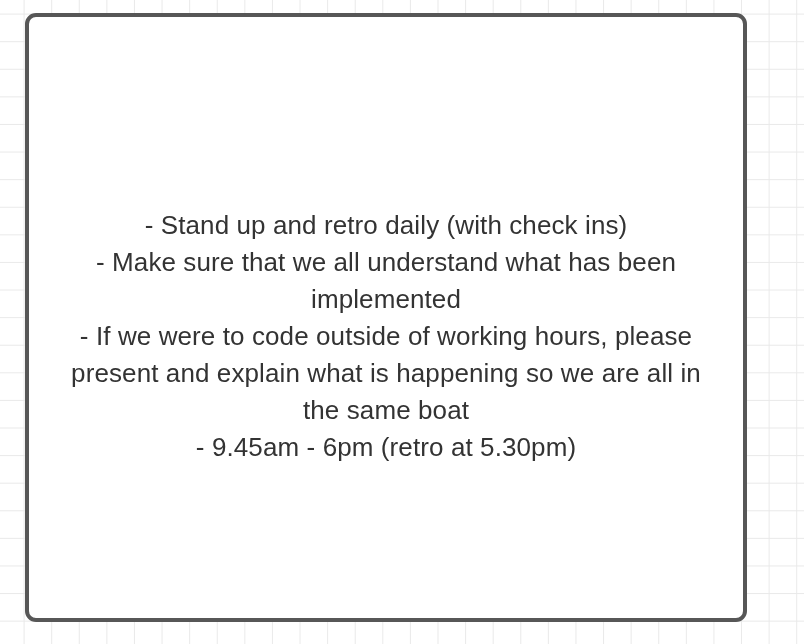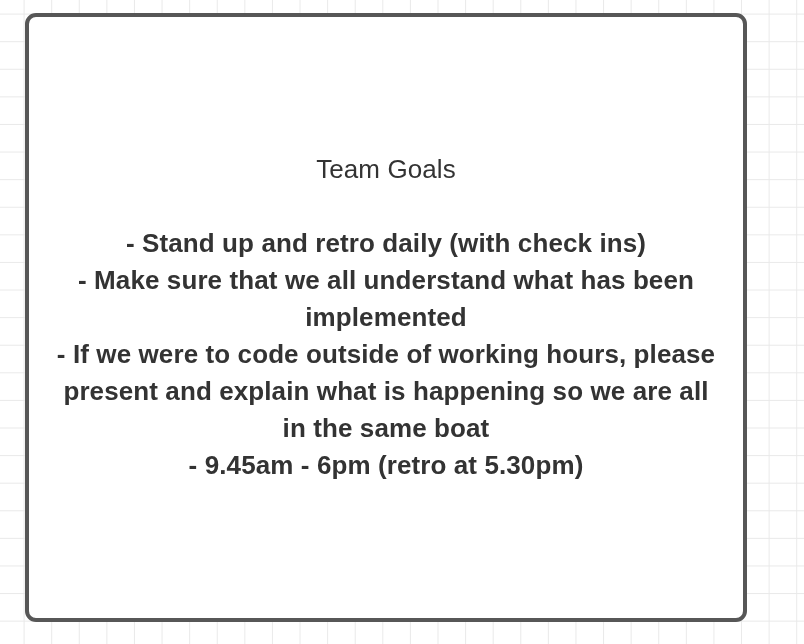"Team Goals" div { html: <div>Team Goals</div> -> none }
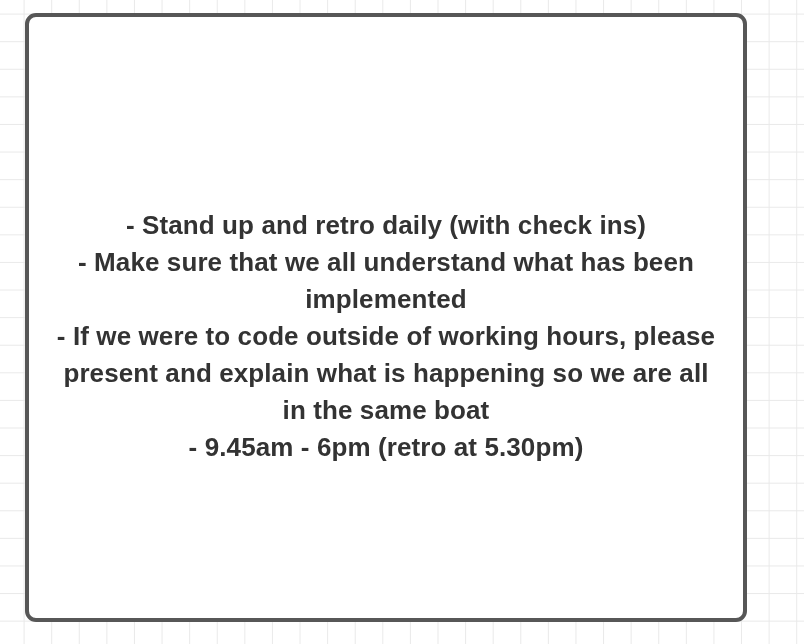"- Stand up and retro" #shape-body { font-weight: 700 -> 400 }
